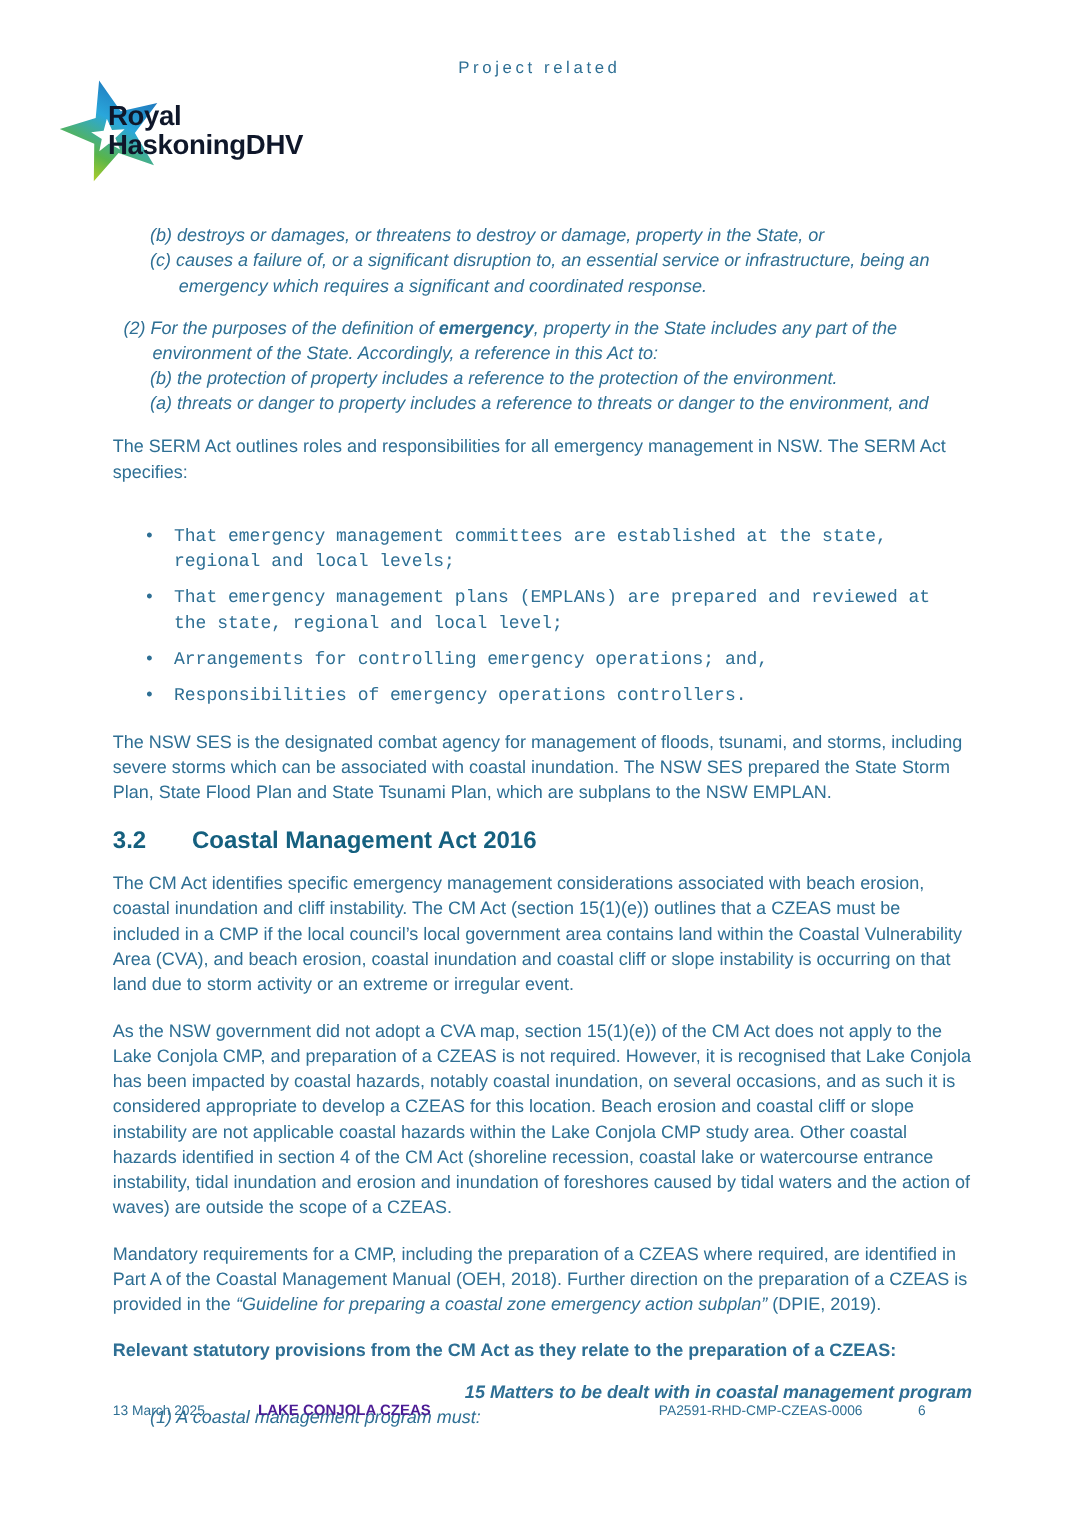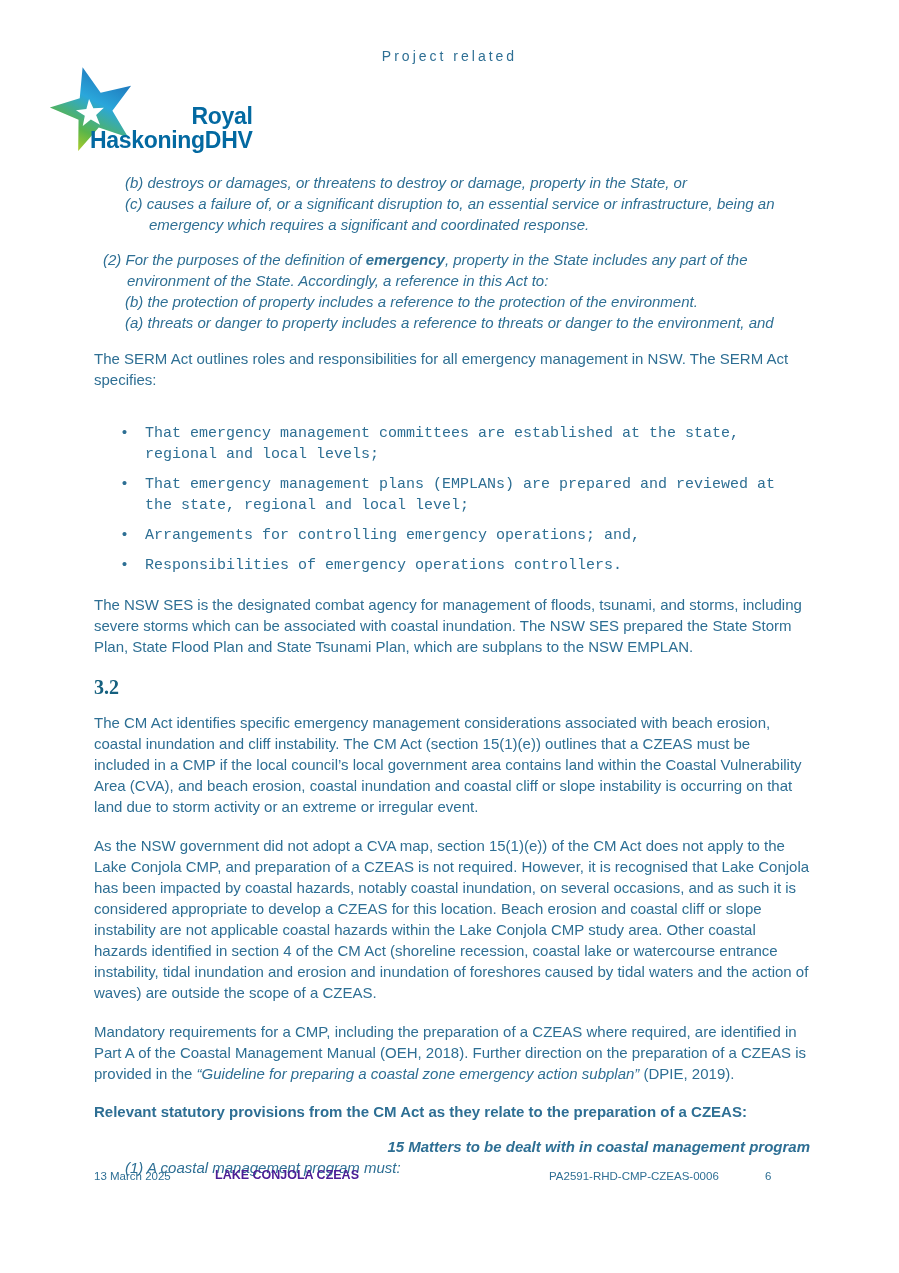"Royal" .logo-text { color: #0369a1 -> #0f172a; text-align: right -> none; top: 42px -> 22px }
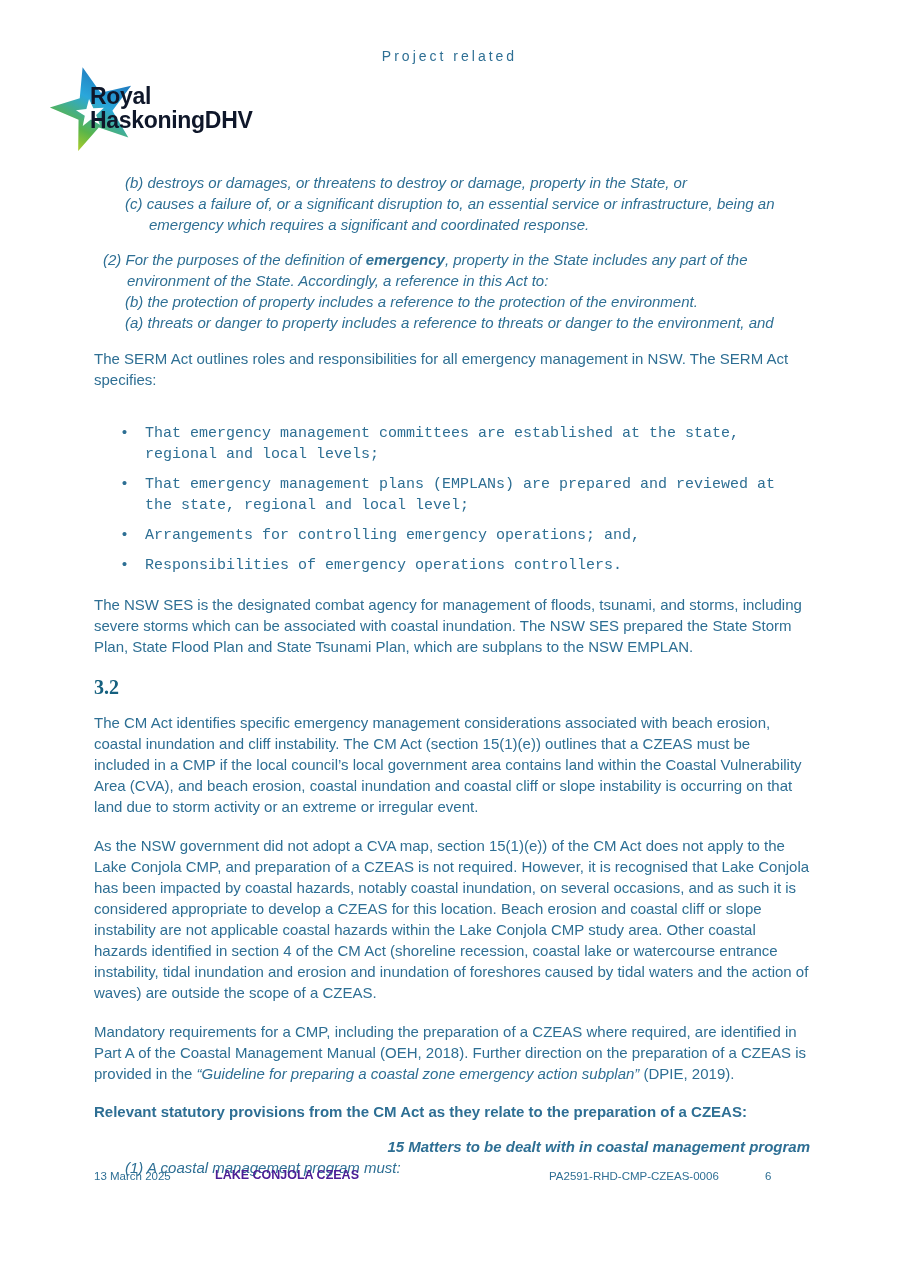"(b) destroys or damages, or" .body { top: 172px -> 186px }
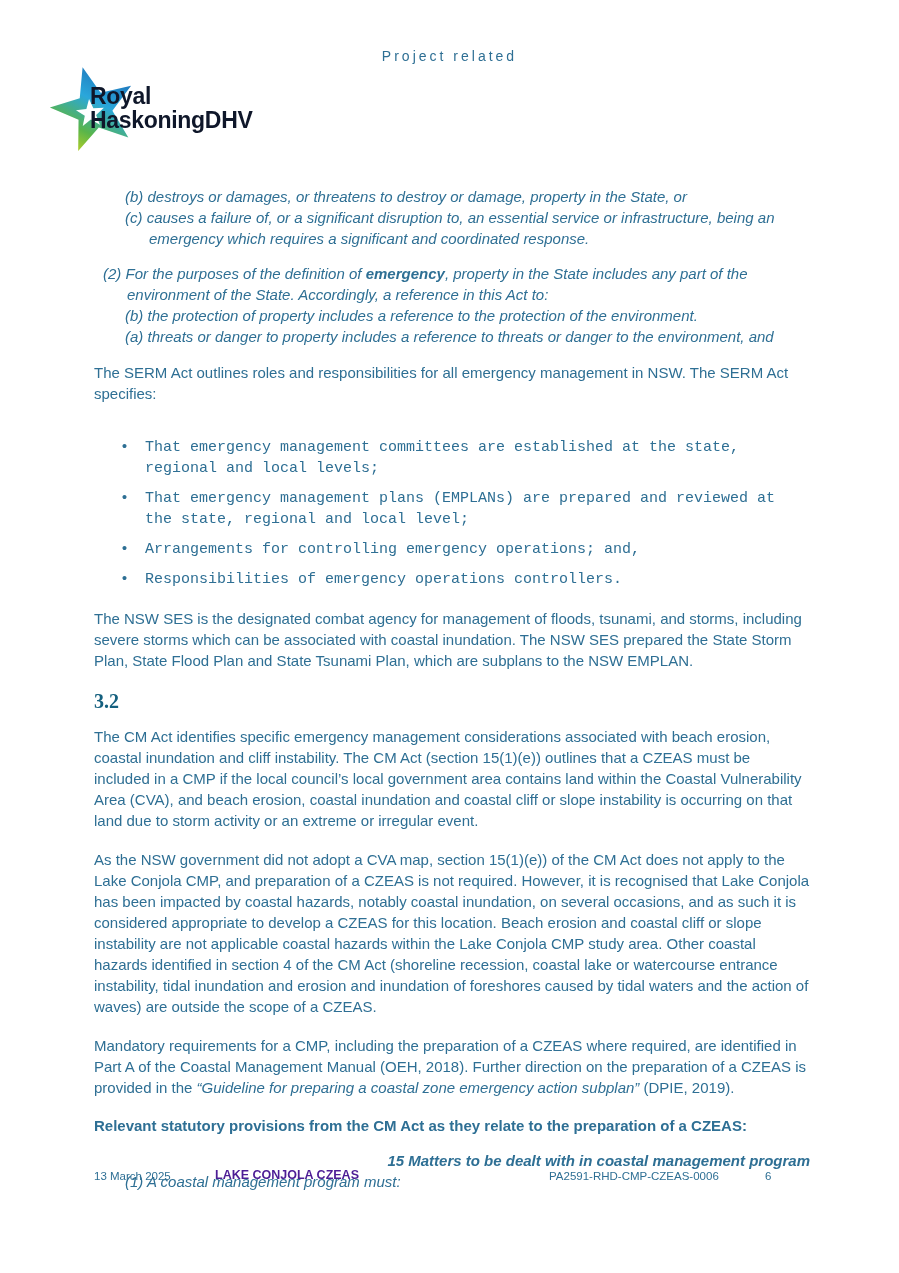"3.2" .heading { font-family: Liberation Serif, serif -> none }
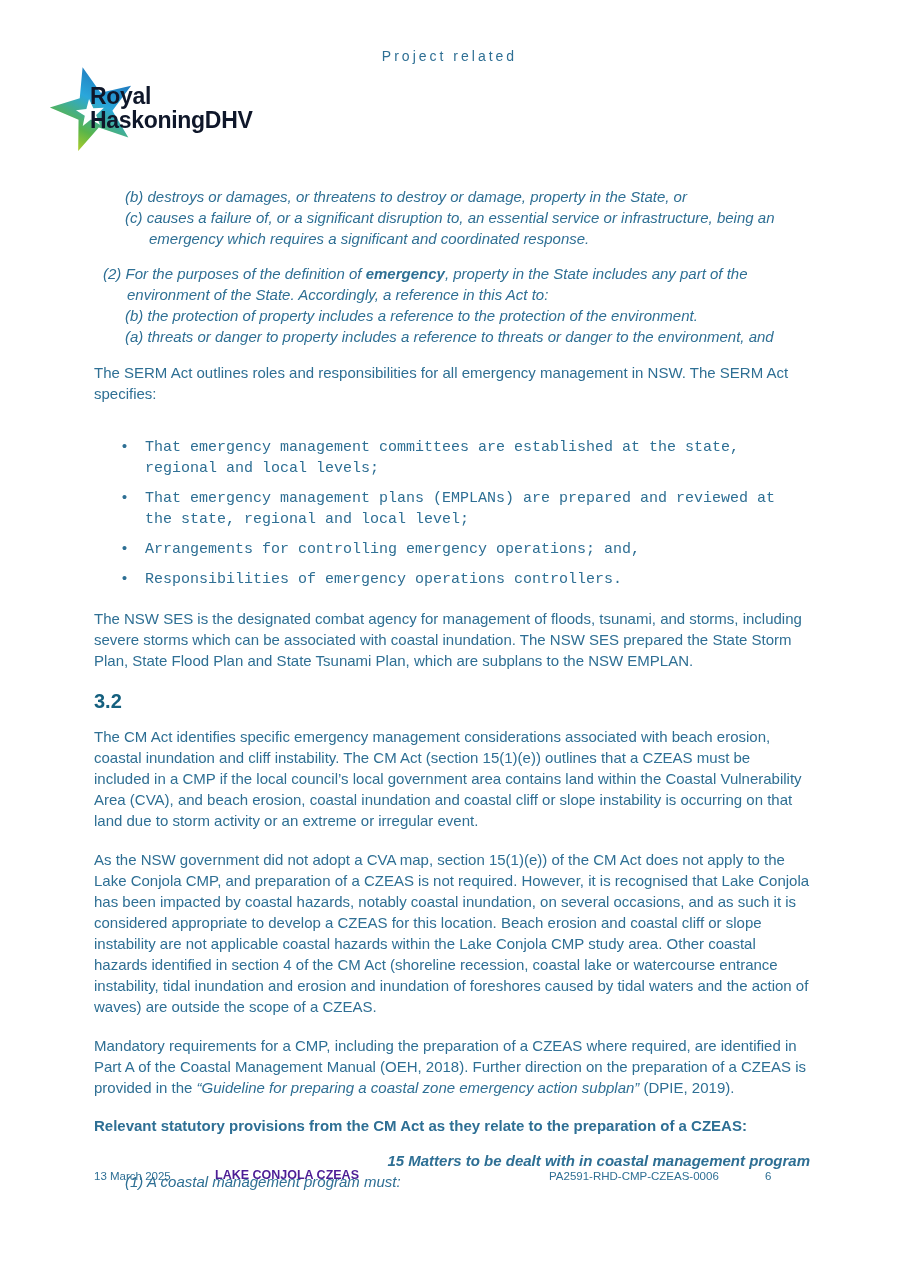"Coastal Management Act 2016" span { html: none -> <span>Coastal Management Act 2016</span> }
